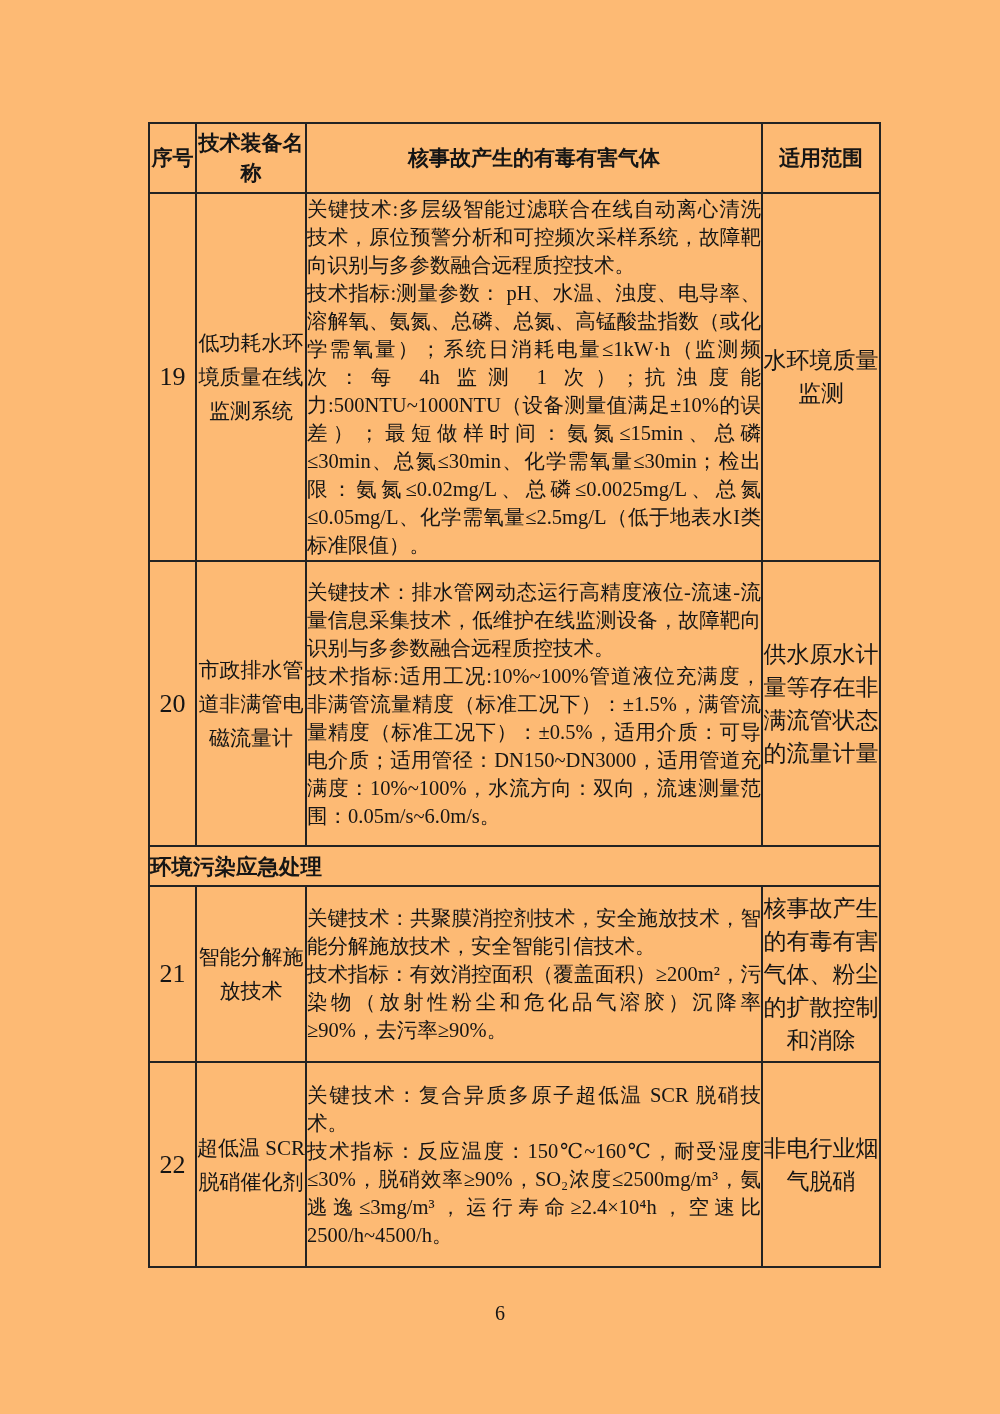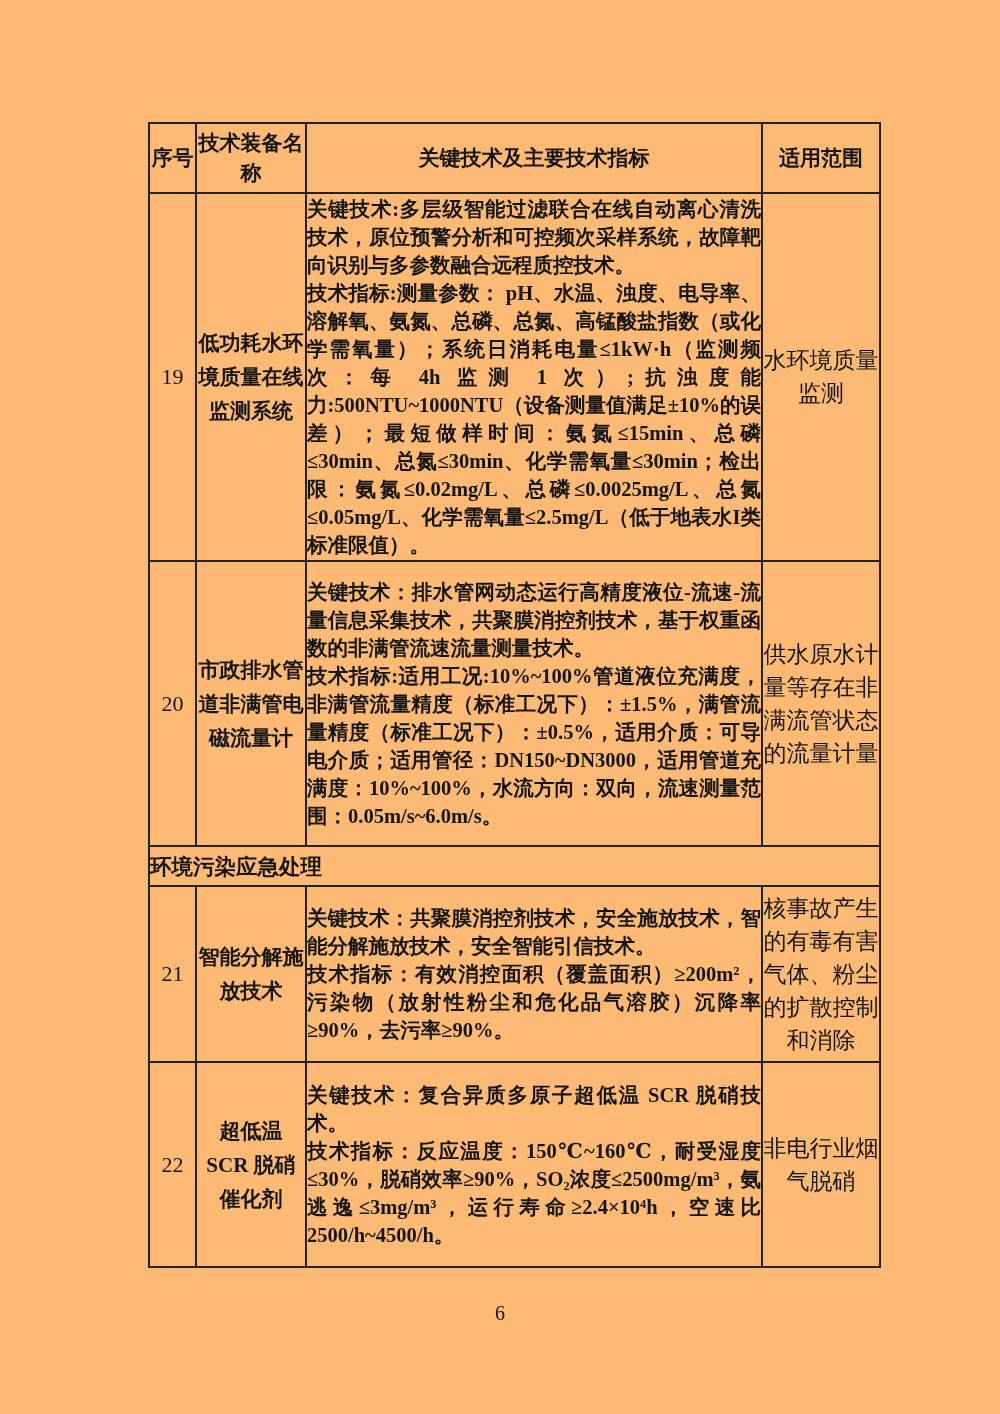"关键技术及主要技术指标" td.th-cell { text: 关键技术及主要技术指标 -> 核事故产生的有毒有害气体 }
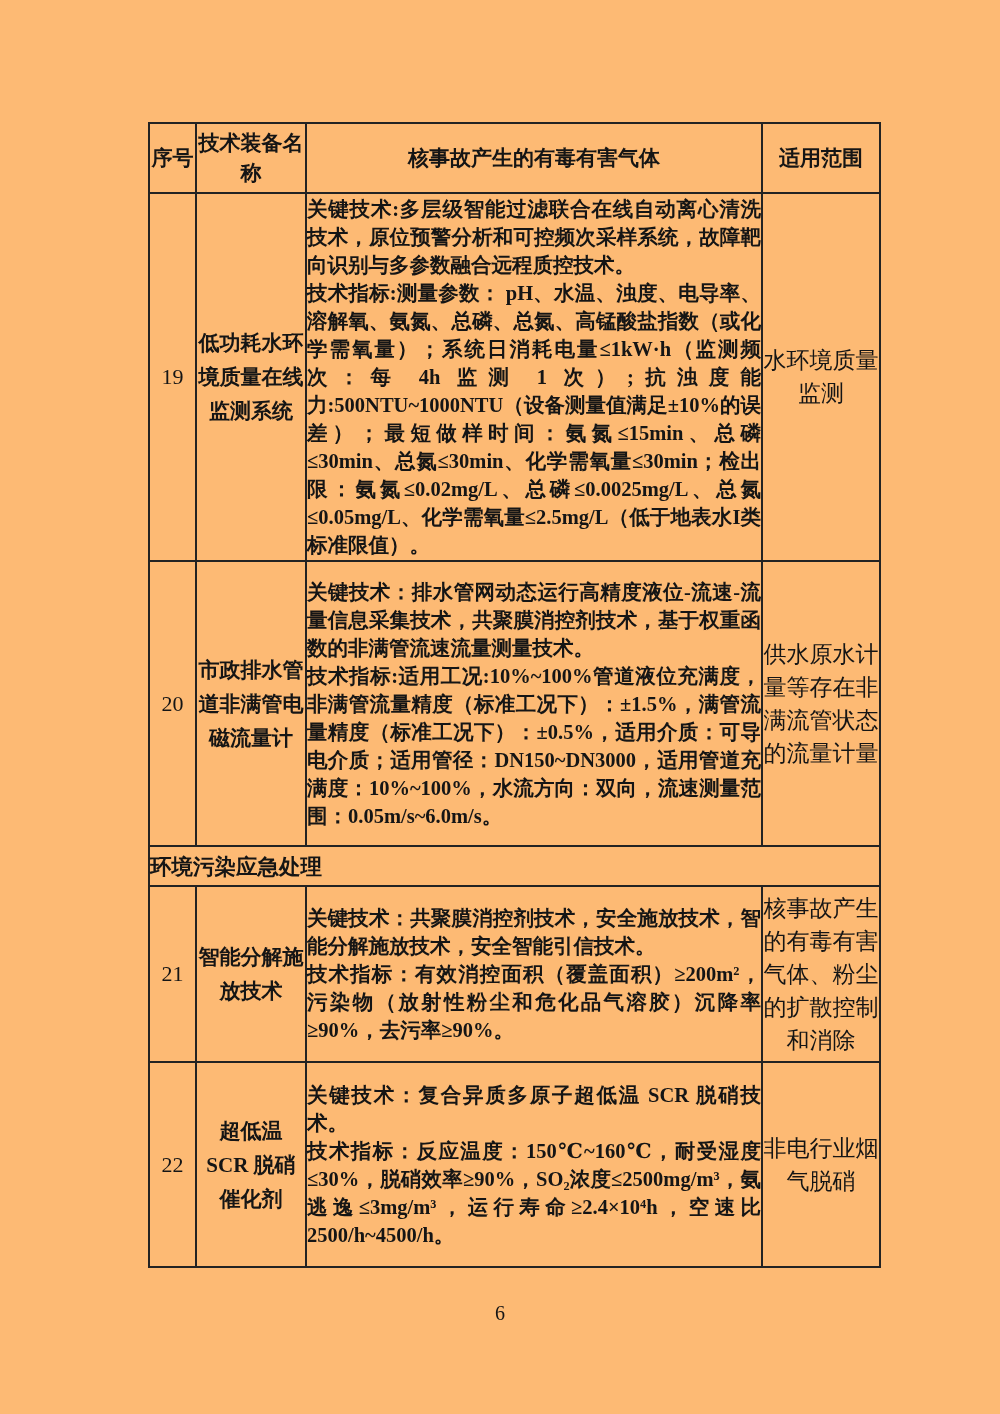"关键技术:多层级智能过滤联合在线自动离心清洗技术，原位预警分析和可控频次采样系统" .cell-tech p { font-weight: bold -> none }
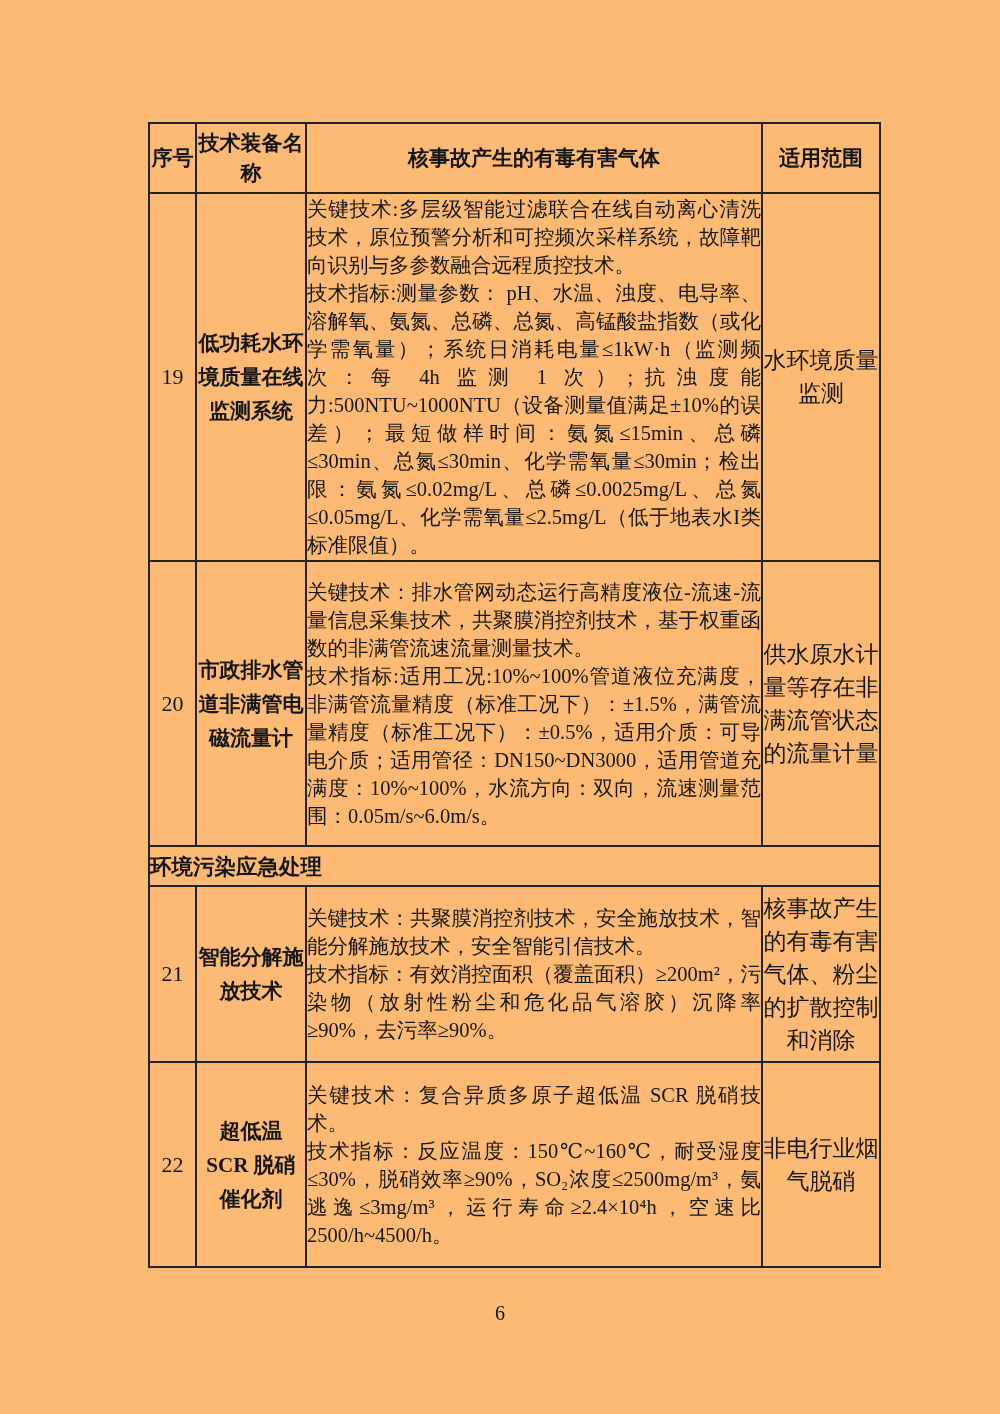"低功耗水环境质量在线监测系统" .cell-name { font-weight: bold -> none }
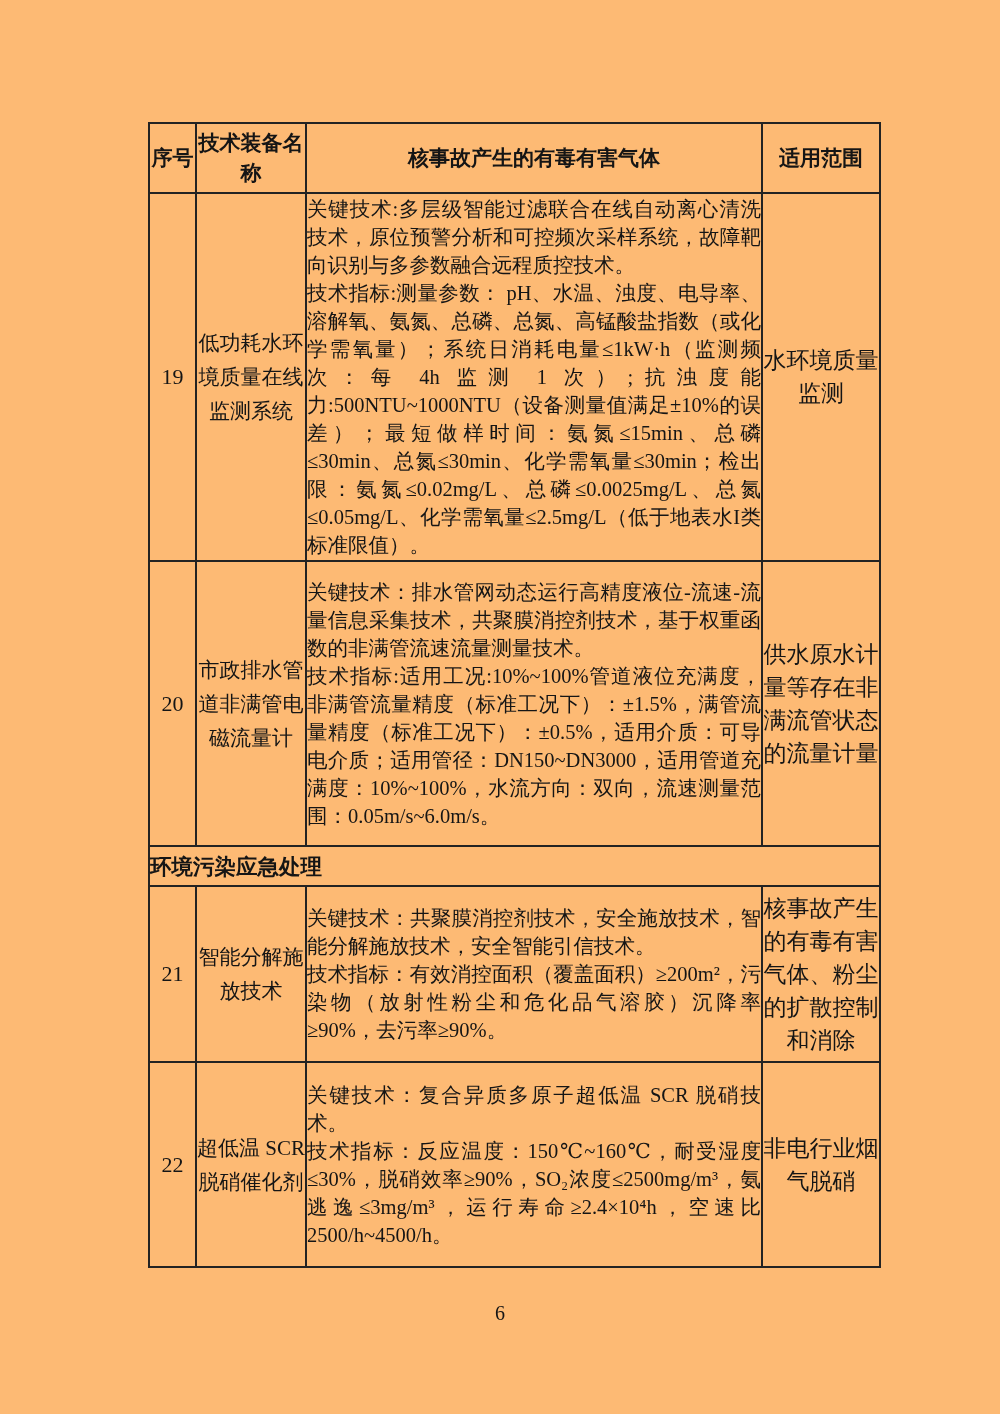"19" .cell-no { font-size: 22px -> 26px }
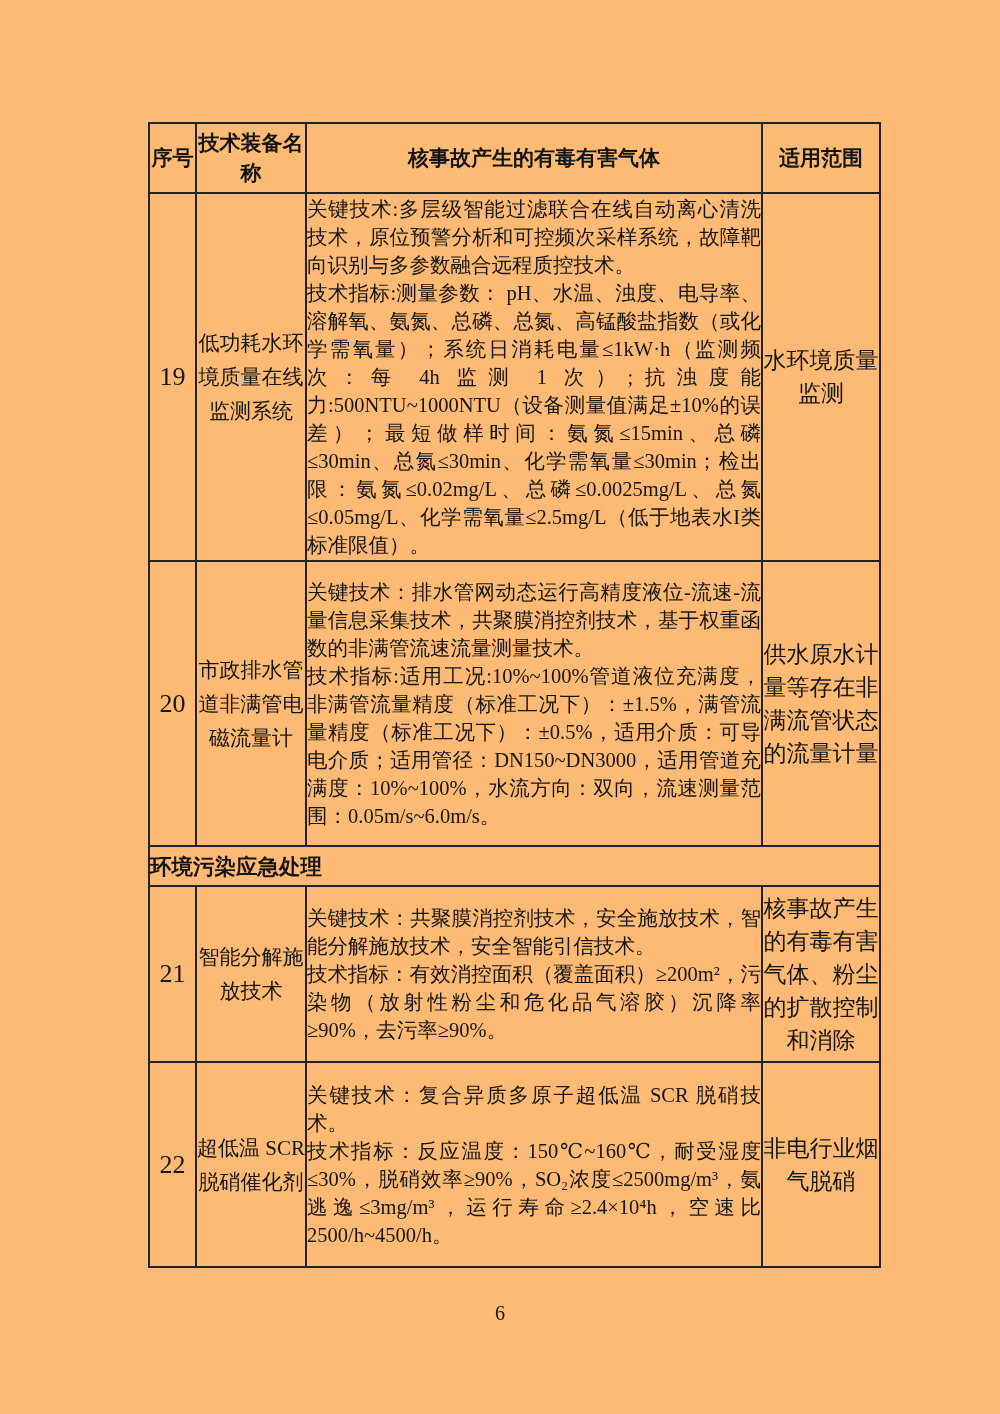"关键技术：排水管网动态运行高精度液位-流速-流量信息采集技术，共聚膜消控剂技术，" p { text: 共聚膜消控剂技术，基于权重函数的非满管流速流量测量 -> 低维护在线监测设备，故障靶向识别与多参数融合远程质控 }
